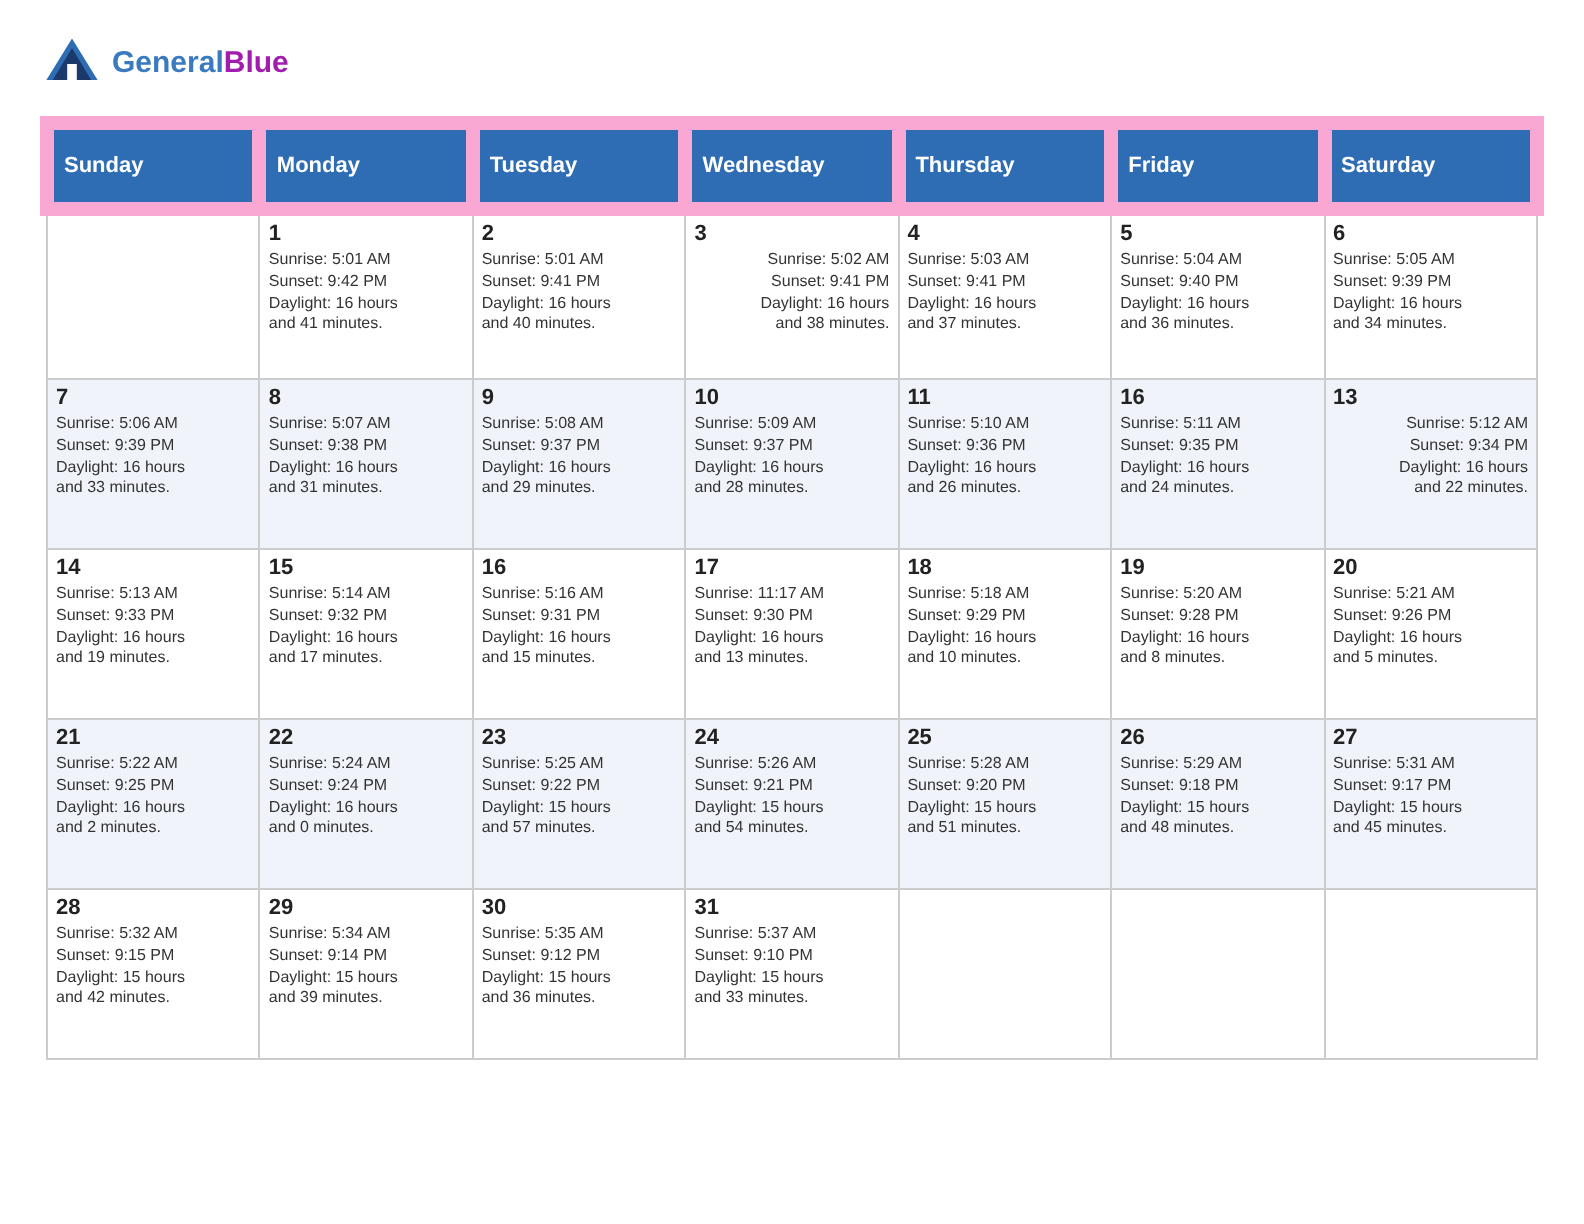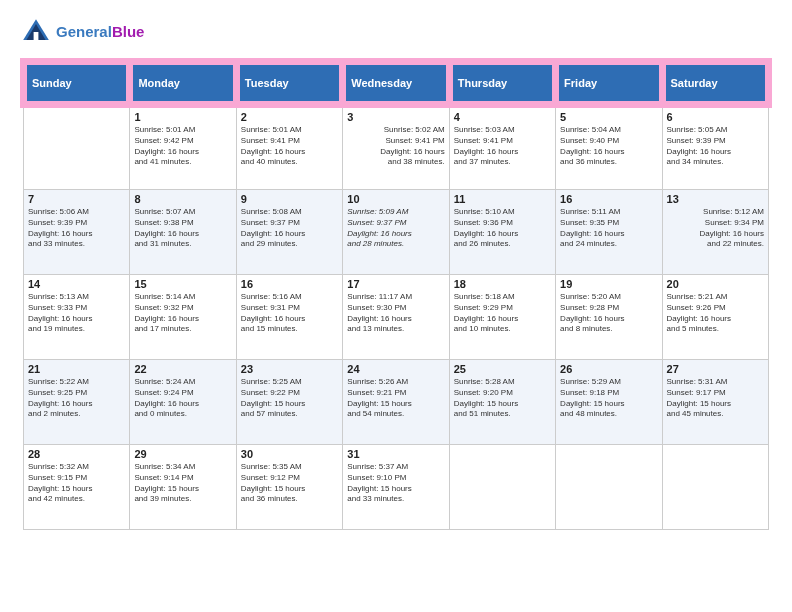"Sunrise: 5:09 AM" div.day-info { font-style: italic -> none }
